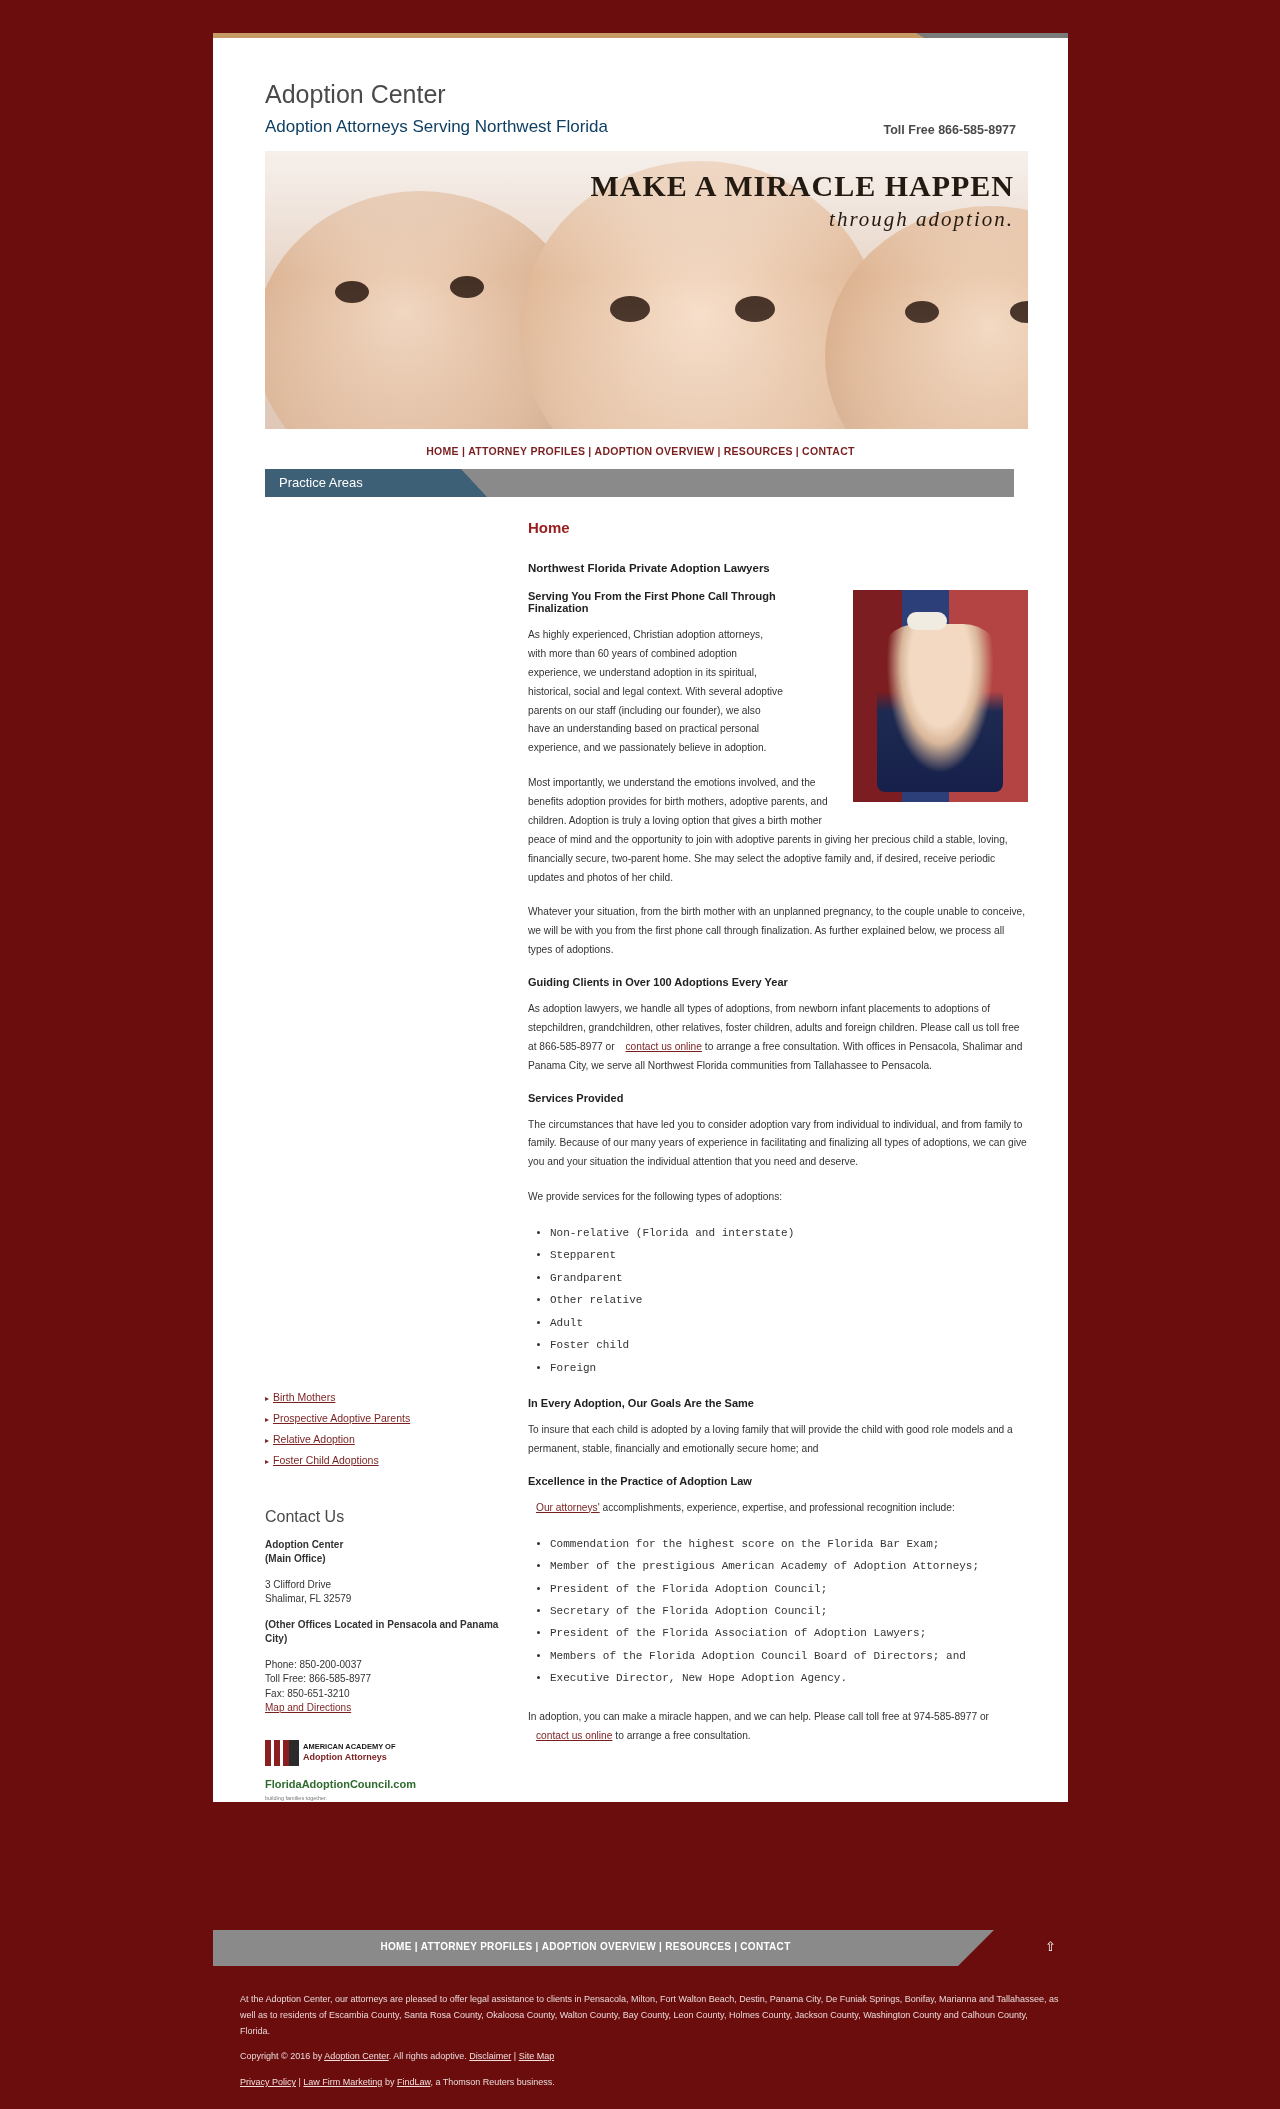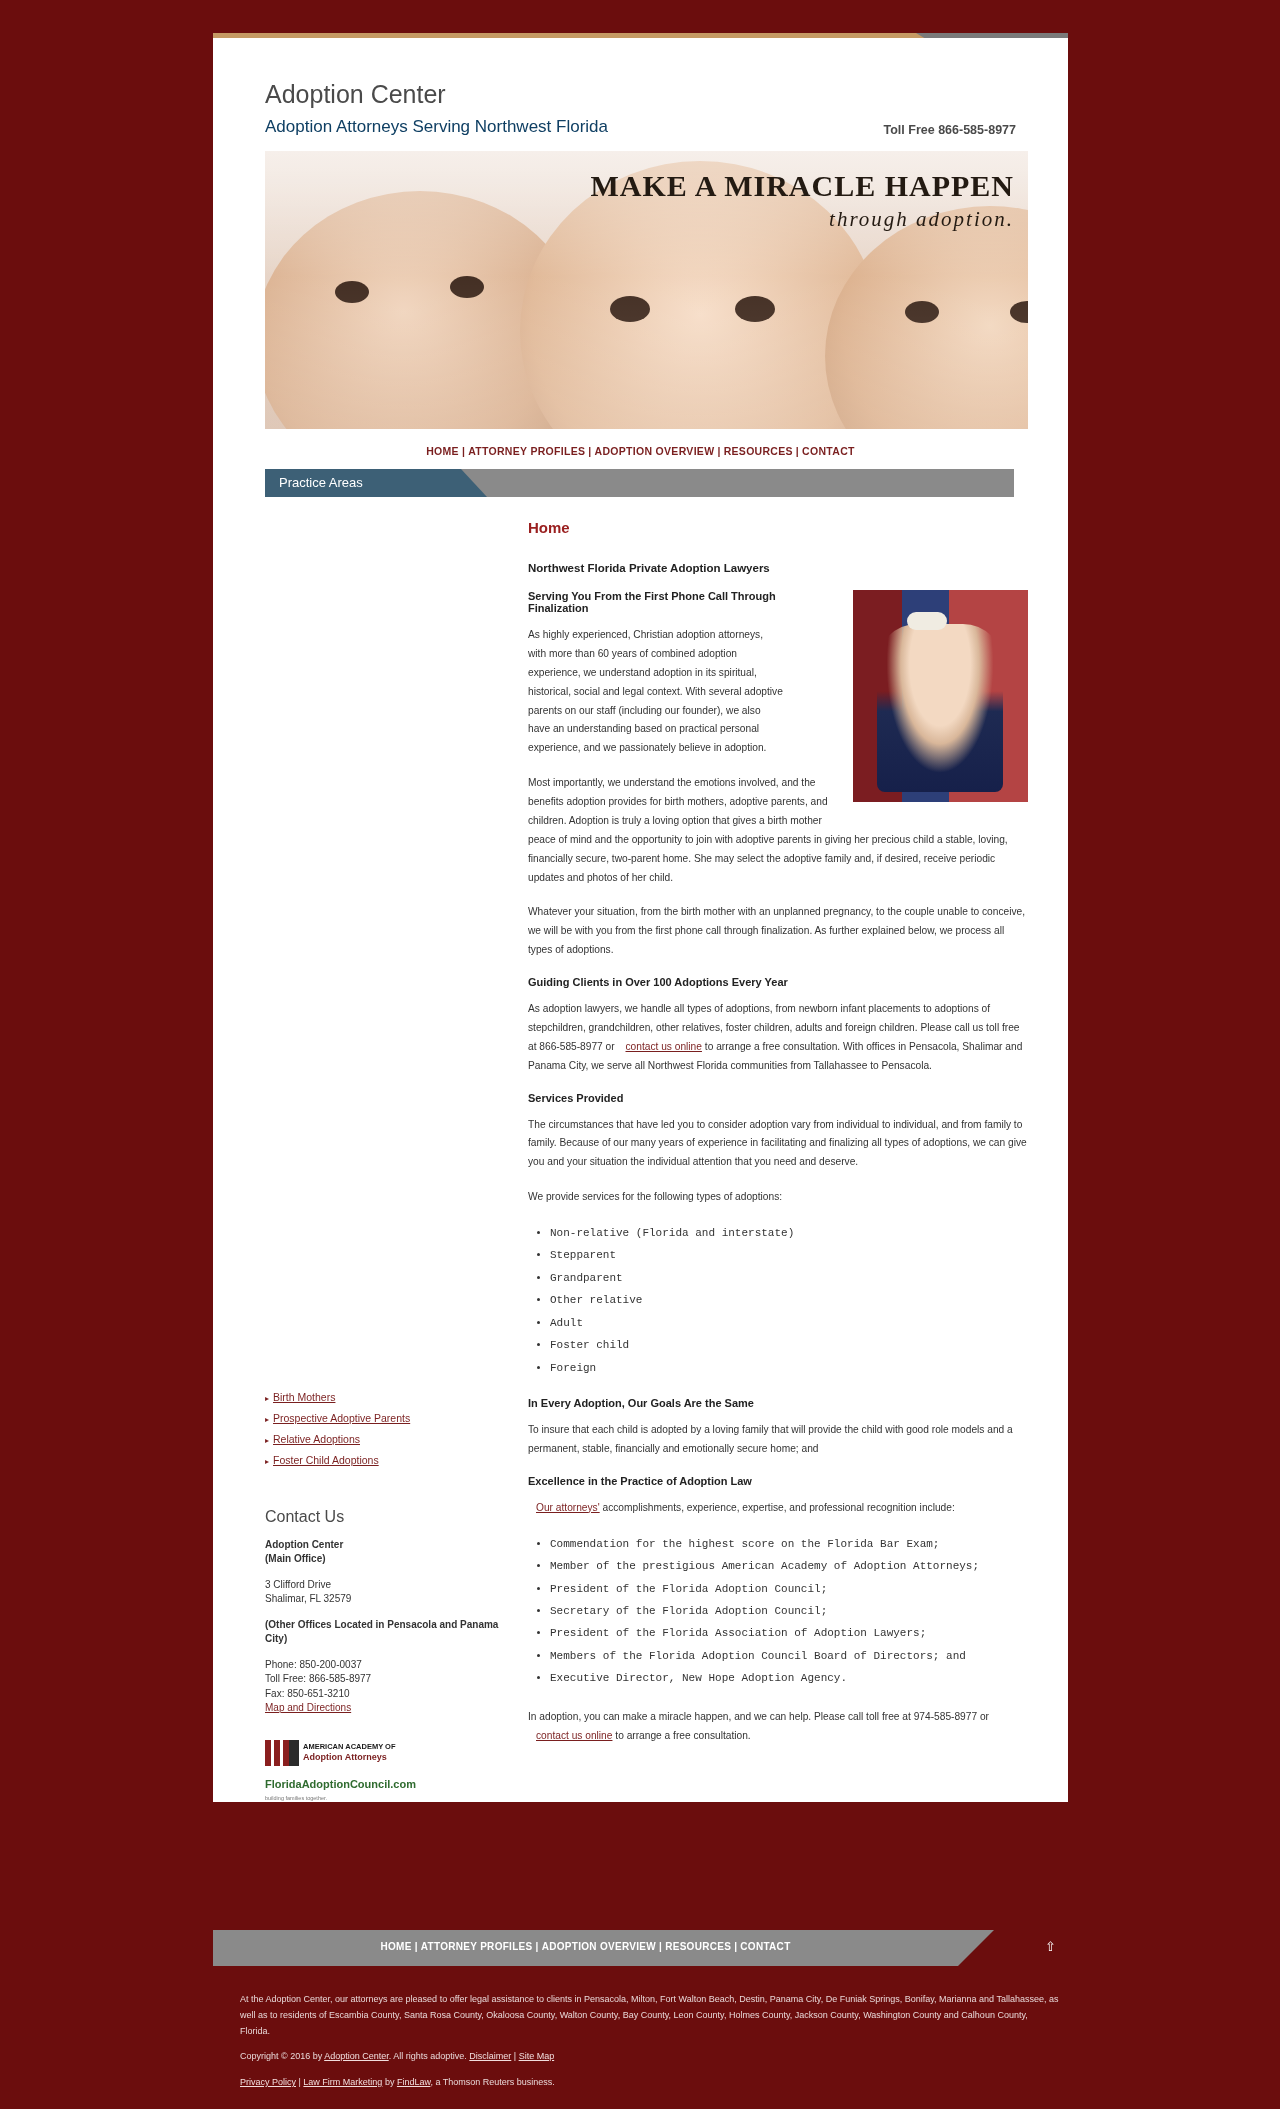"Relative Adoptions" a { text: Adoptions -> Adoption }
